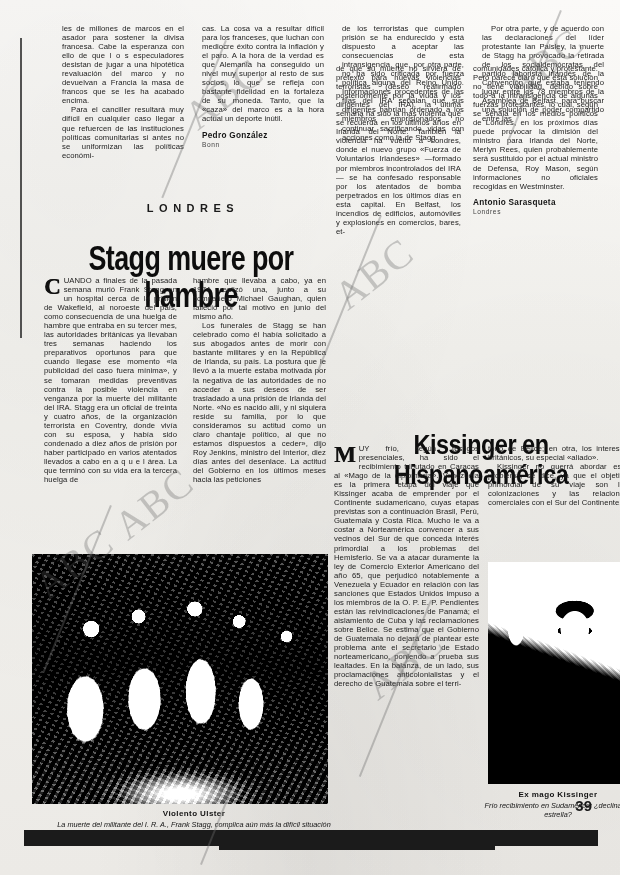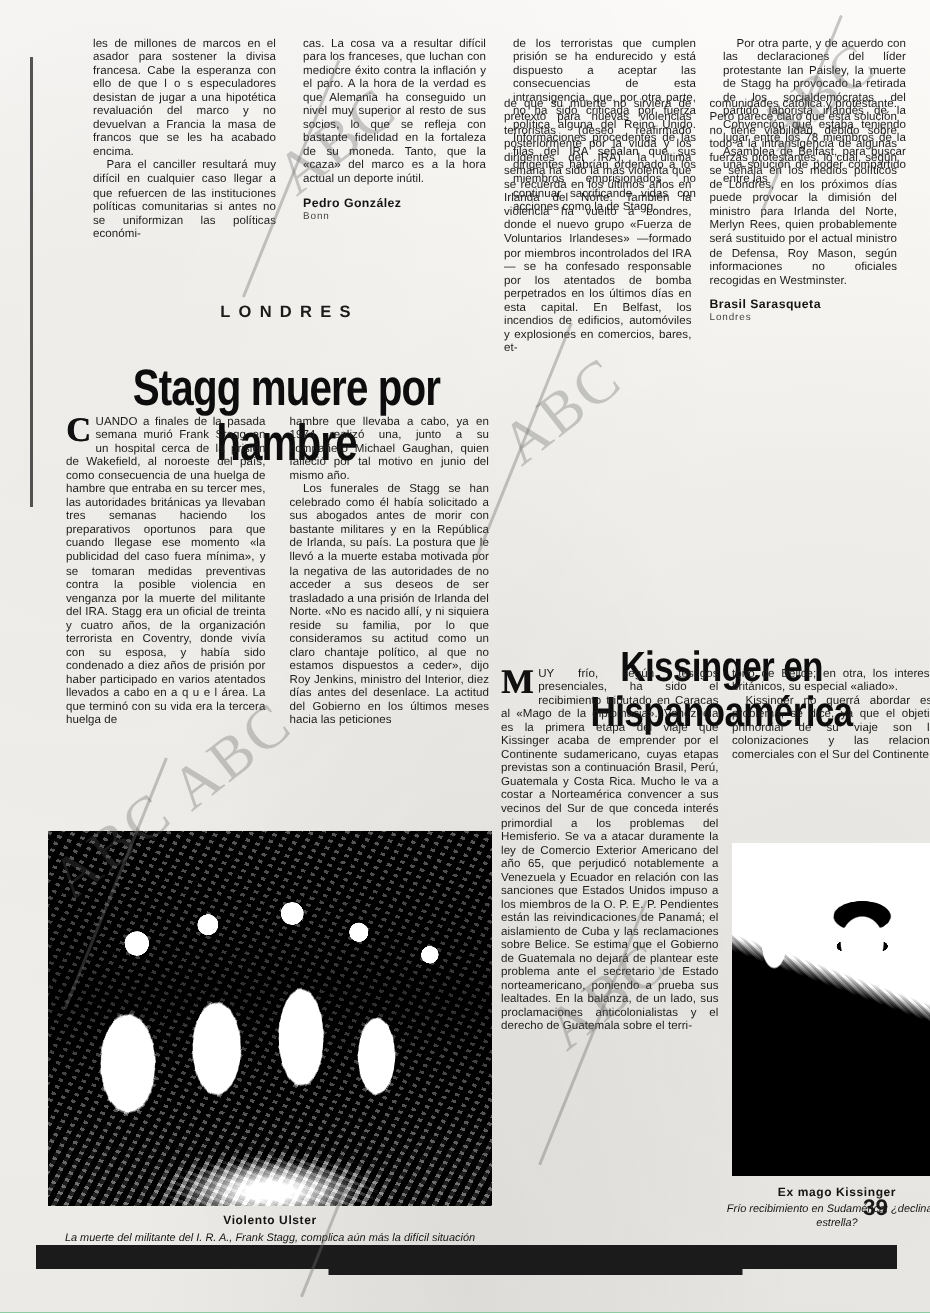"Brasil Sarasqueta" span { text: Brasil -> Antonio }
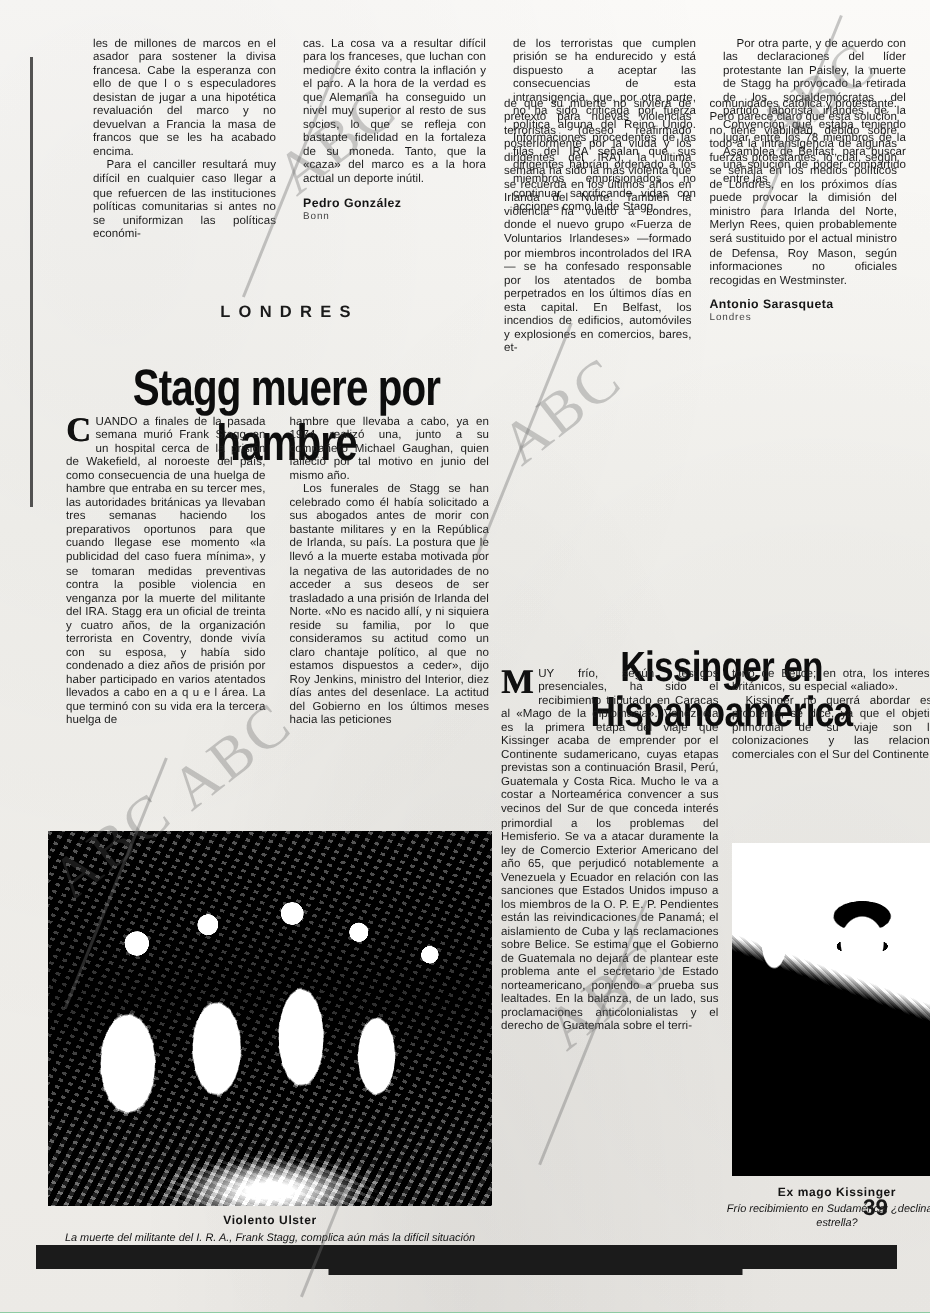"Violento Ulster" .cap-ulster { left: 14px -> 28px }
